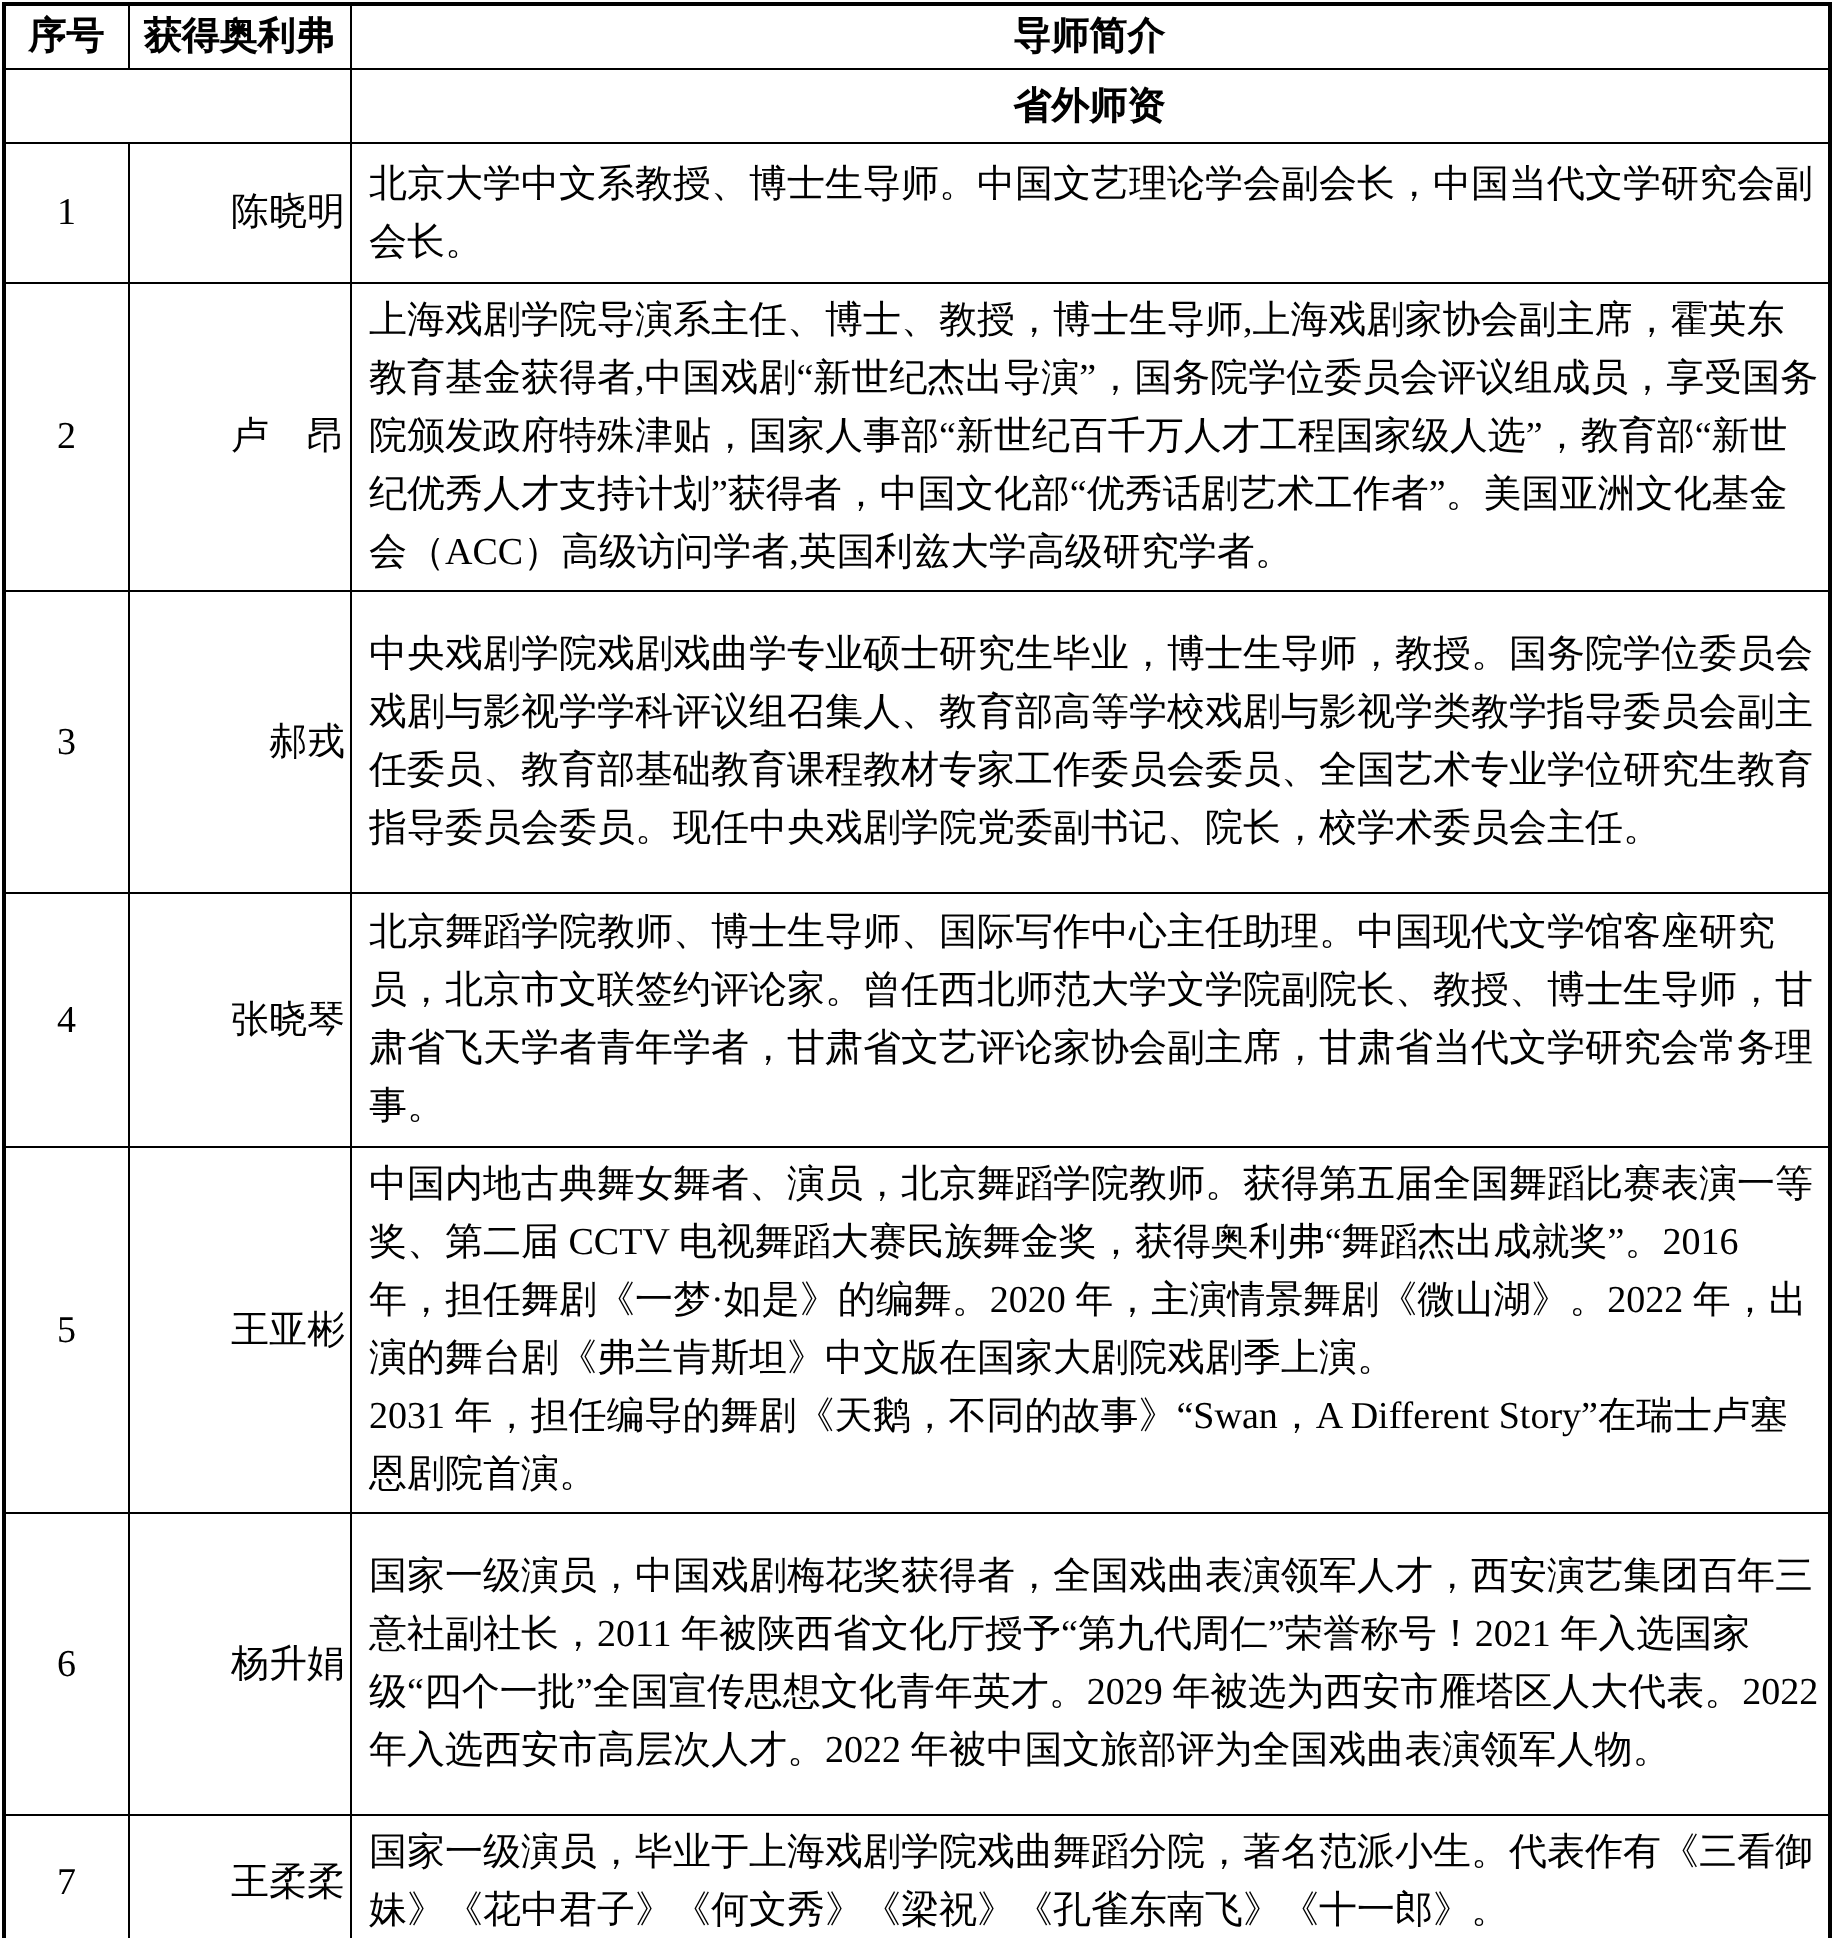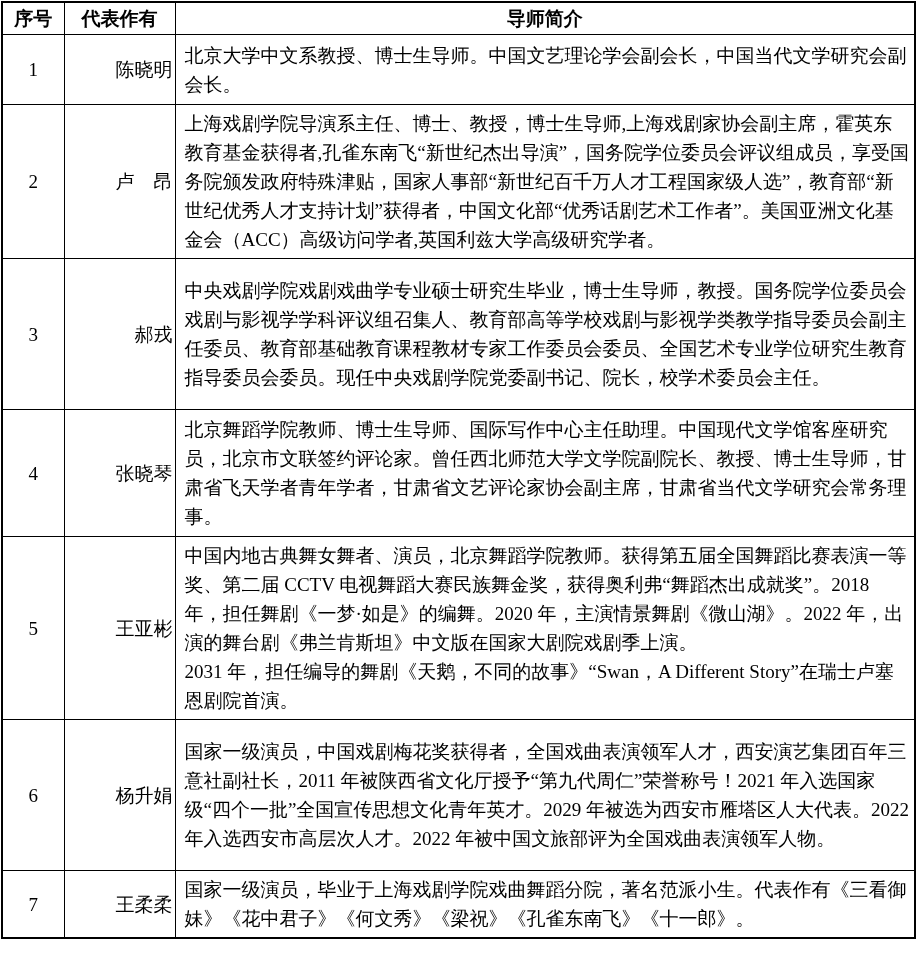"代表作有" th.header-cell { text: 代表作有 -> 获得奥利弗 }
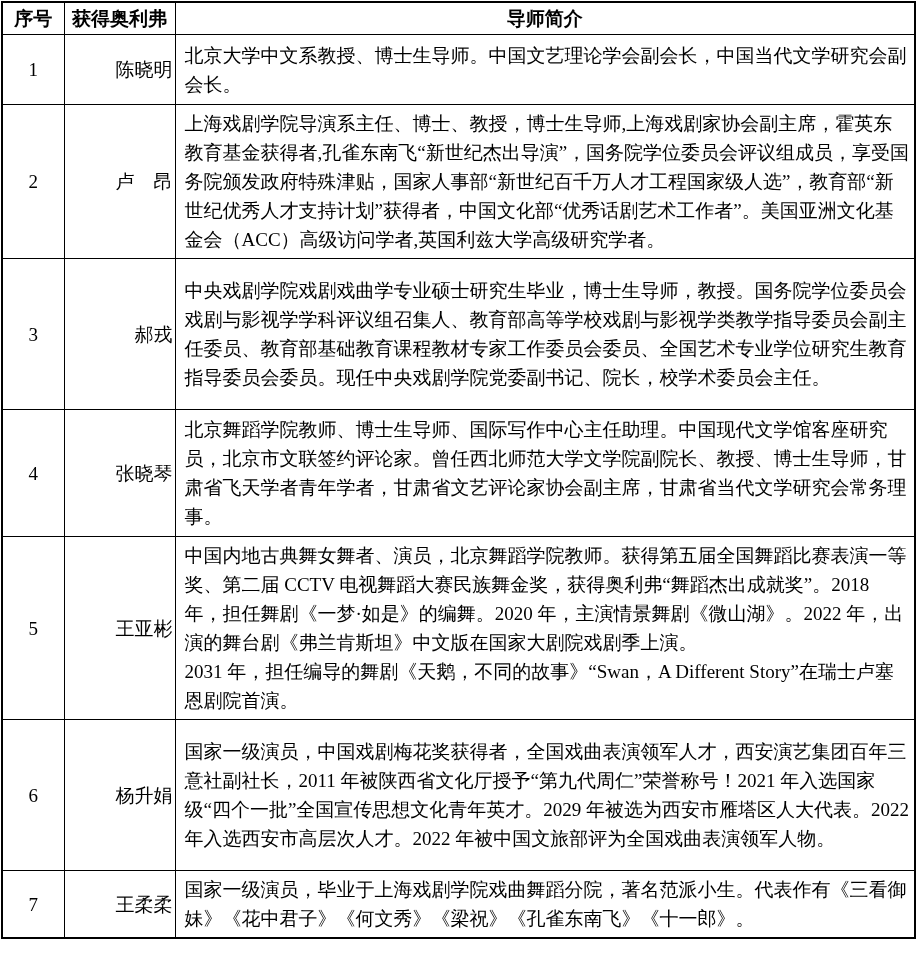"省外师资" tr.section-row { html: none -> <tr> <td></td> <td>省外师资</td> </tr> }
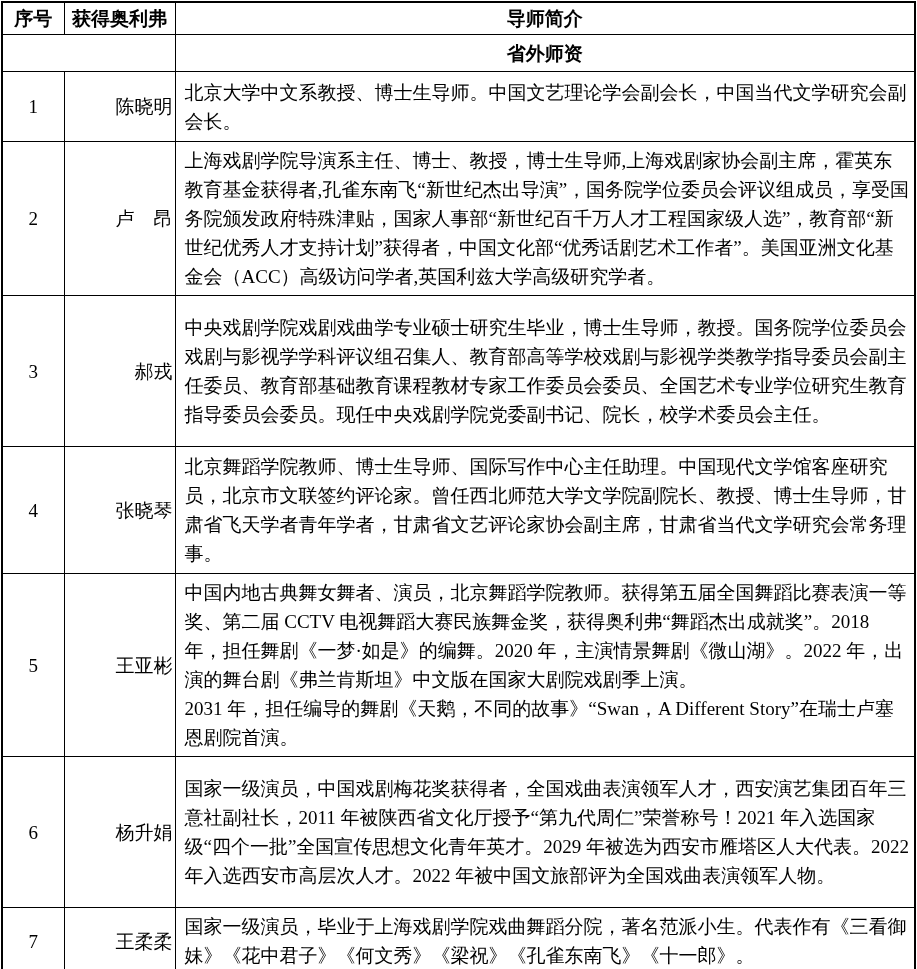"上海戏剧学院导演系主任、博士、教授，博士生导师,上海戏剧家协会副主席，霍英东教育" div { text: ,孔雀东南飞 -> ,中国戏剧 }
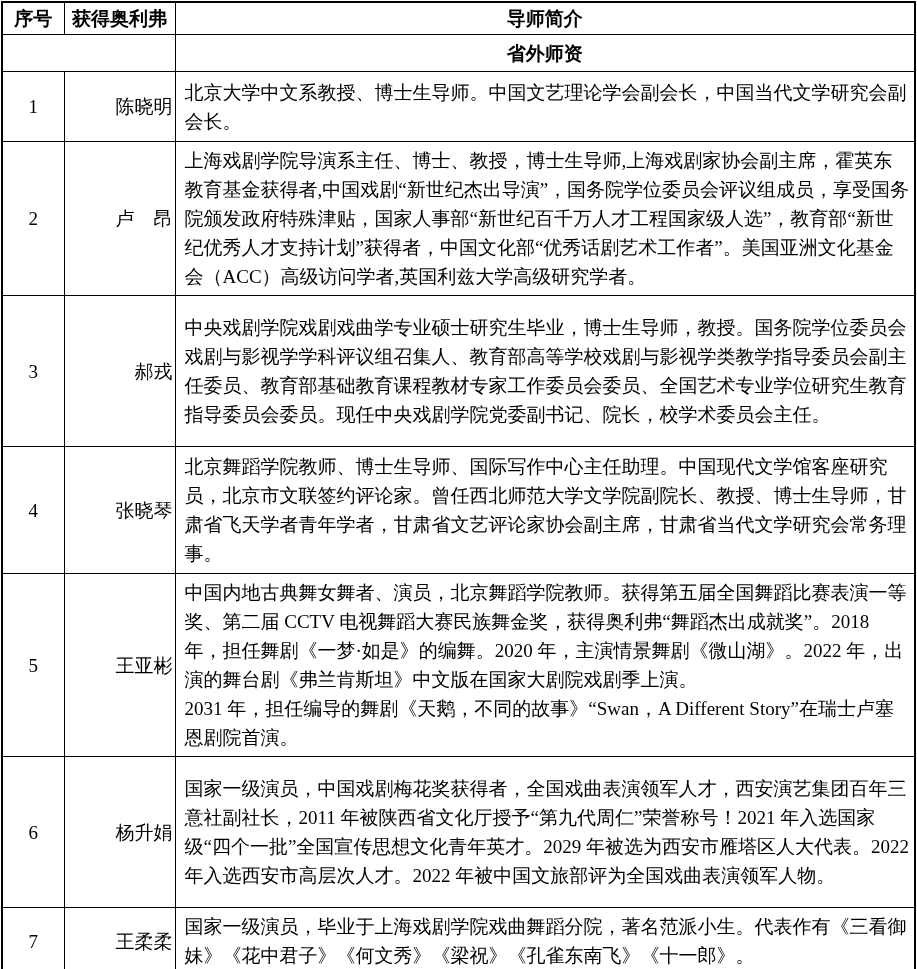"中国内地古典舞女舞者、演员，北京舞蹈学院教师。获得第五届全国舞蹈比赛表演一等奖、" div { text: 2018 -> 2016 }
